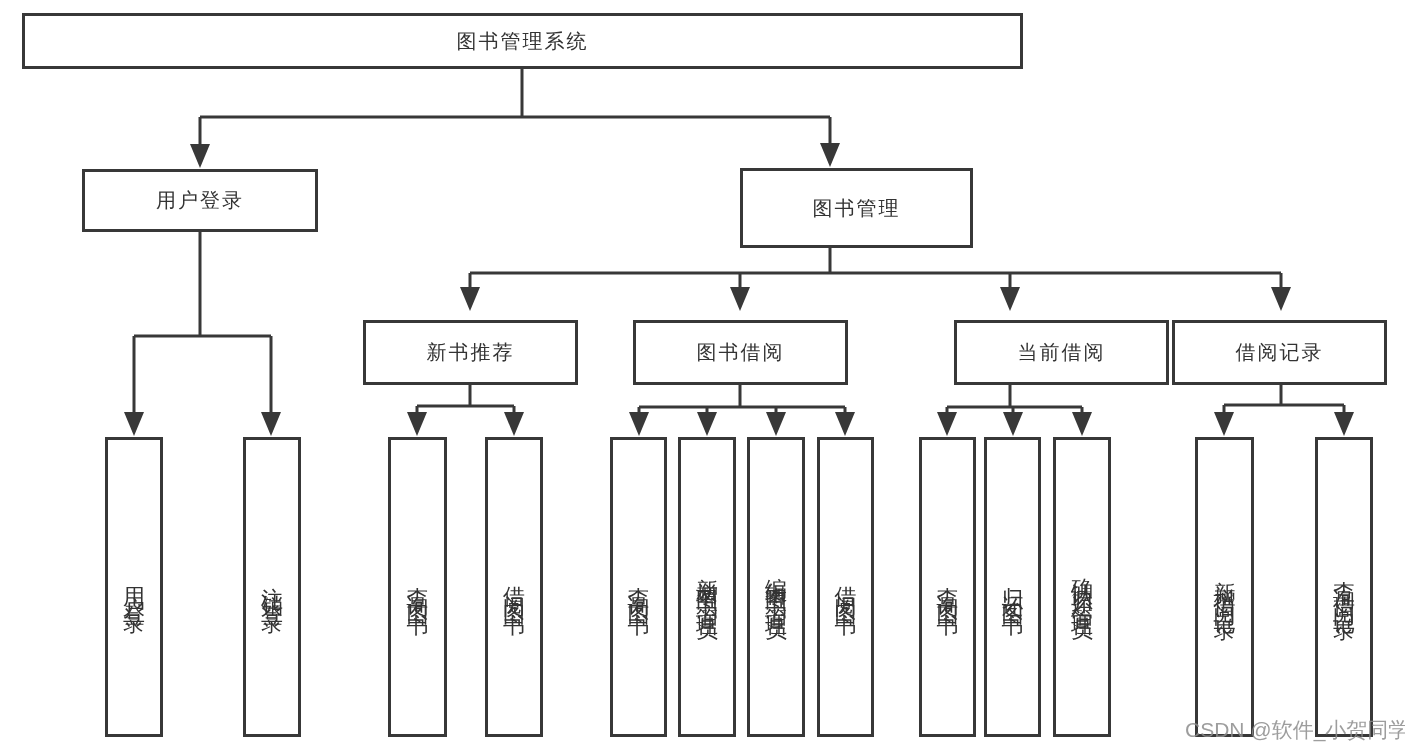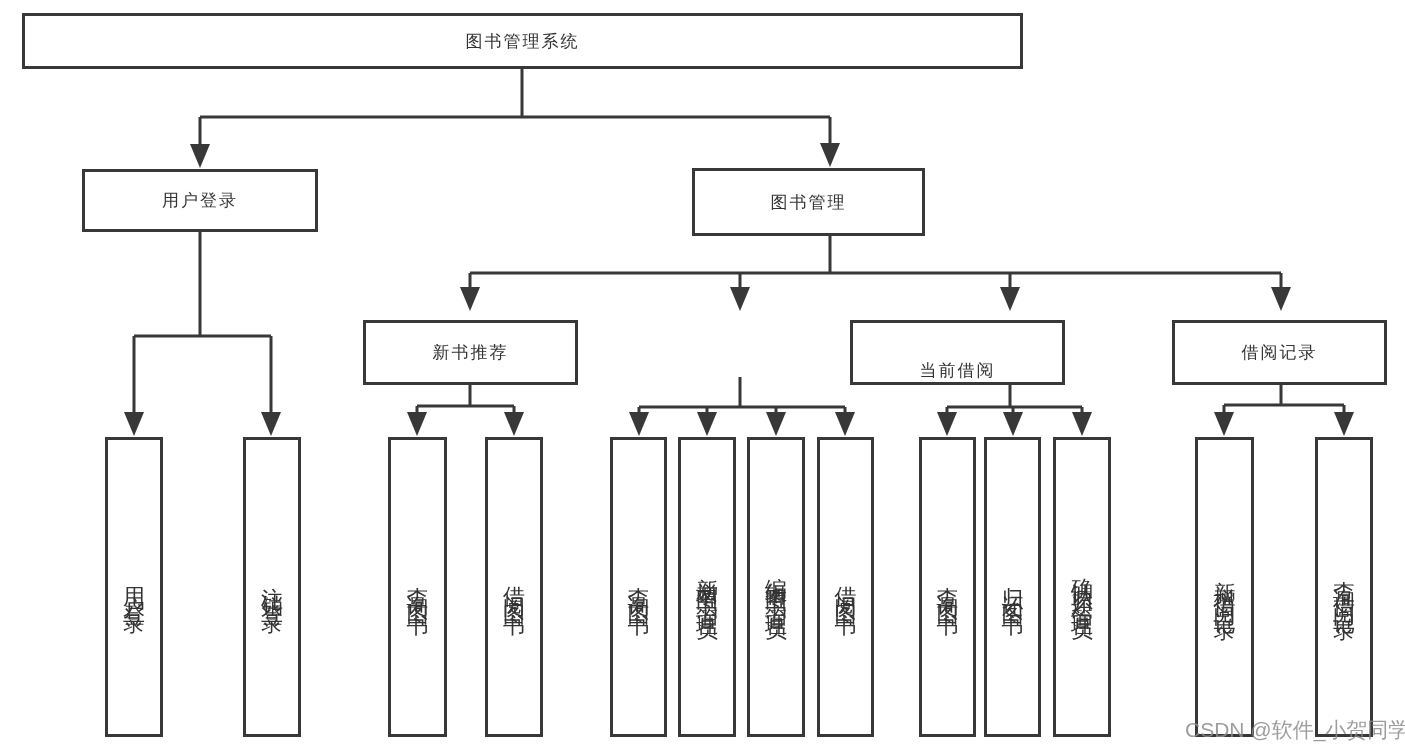"图书管理系统" .node .hlabel { font-size: 17px -> 20px }
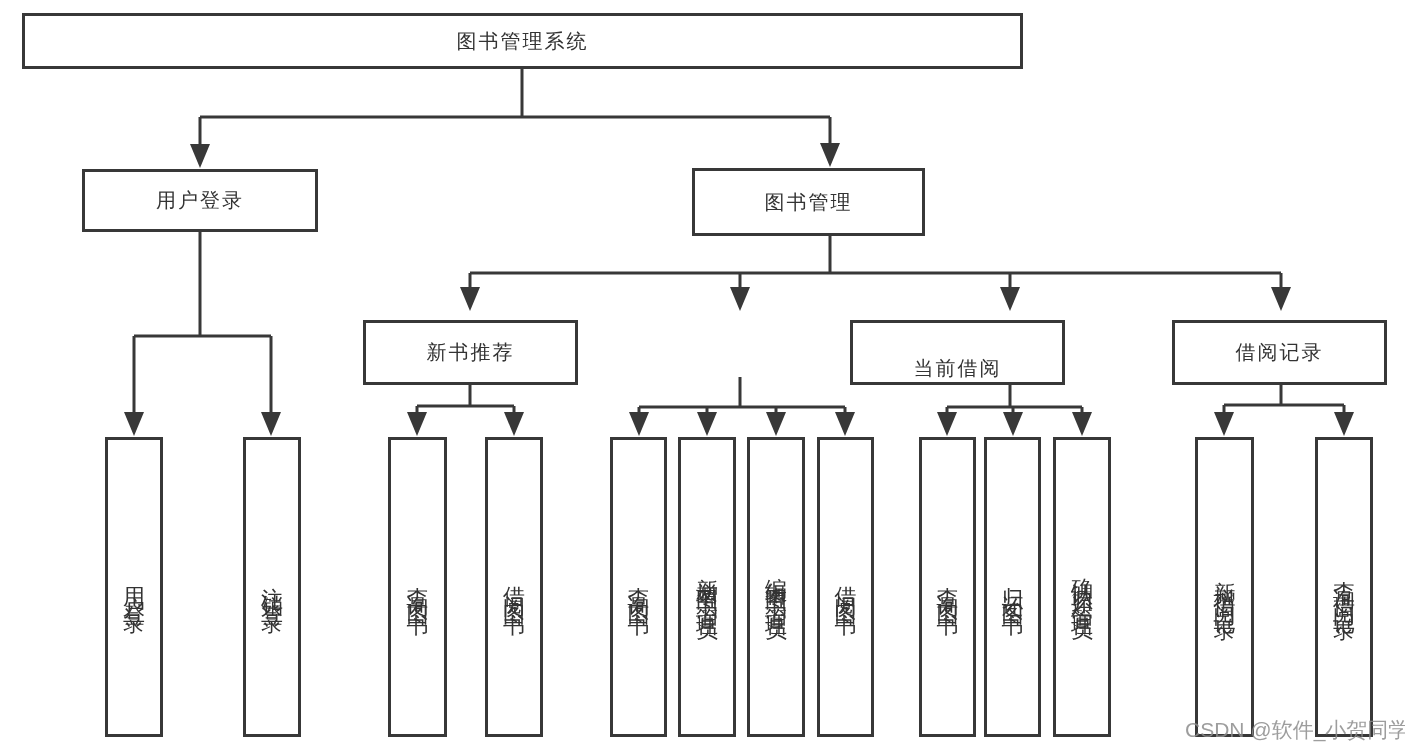"图书管理" div.node { height: 68px -> 80px; left: 692px -> 740px }
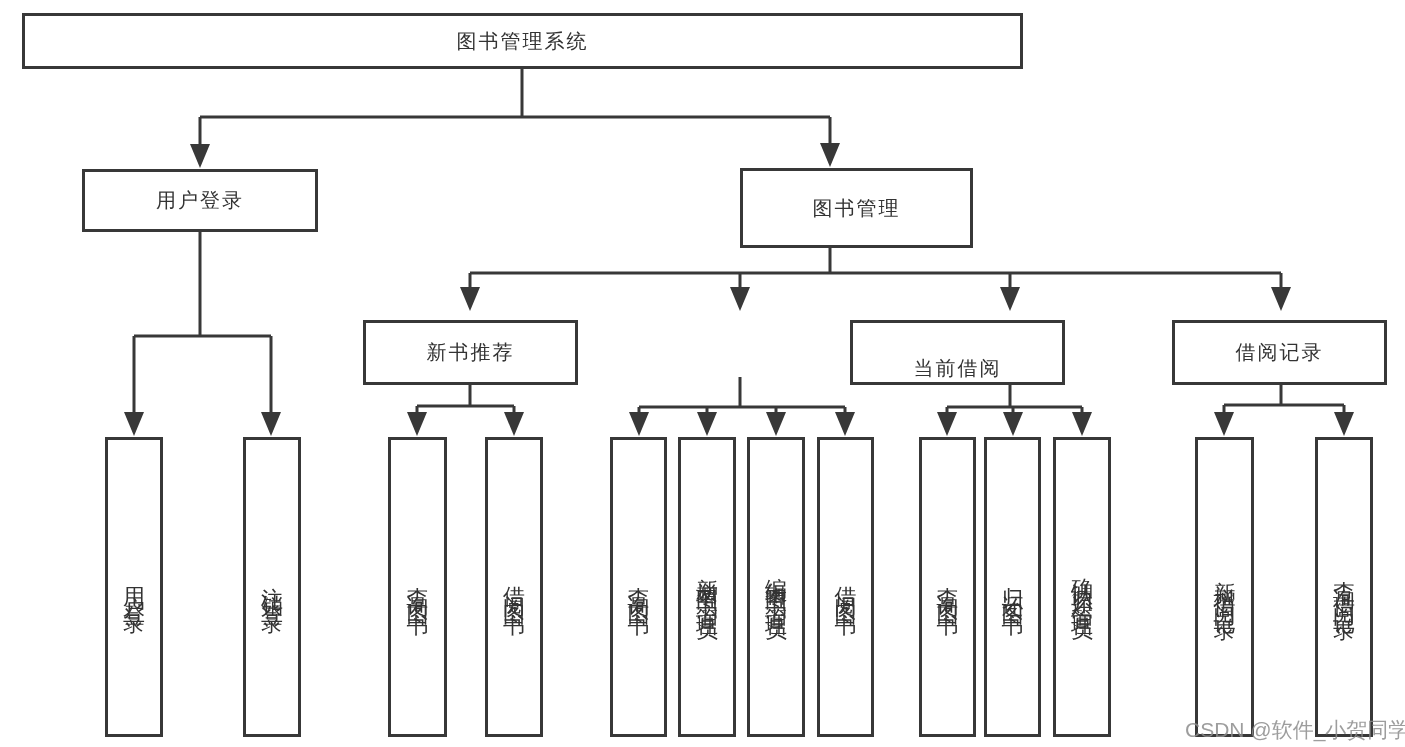"图书借阅" div.node { html: none -> <div> <span>图书借阅</span> </div> }
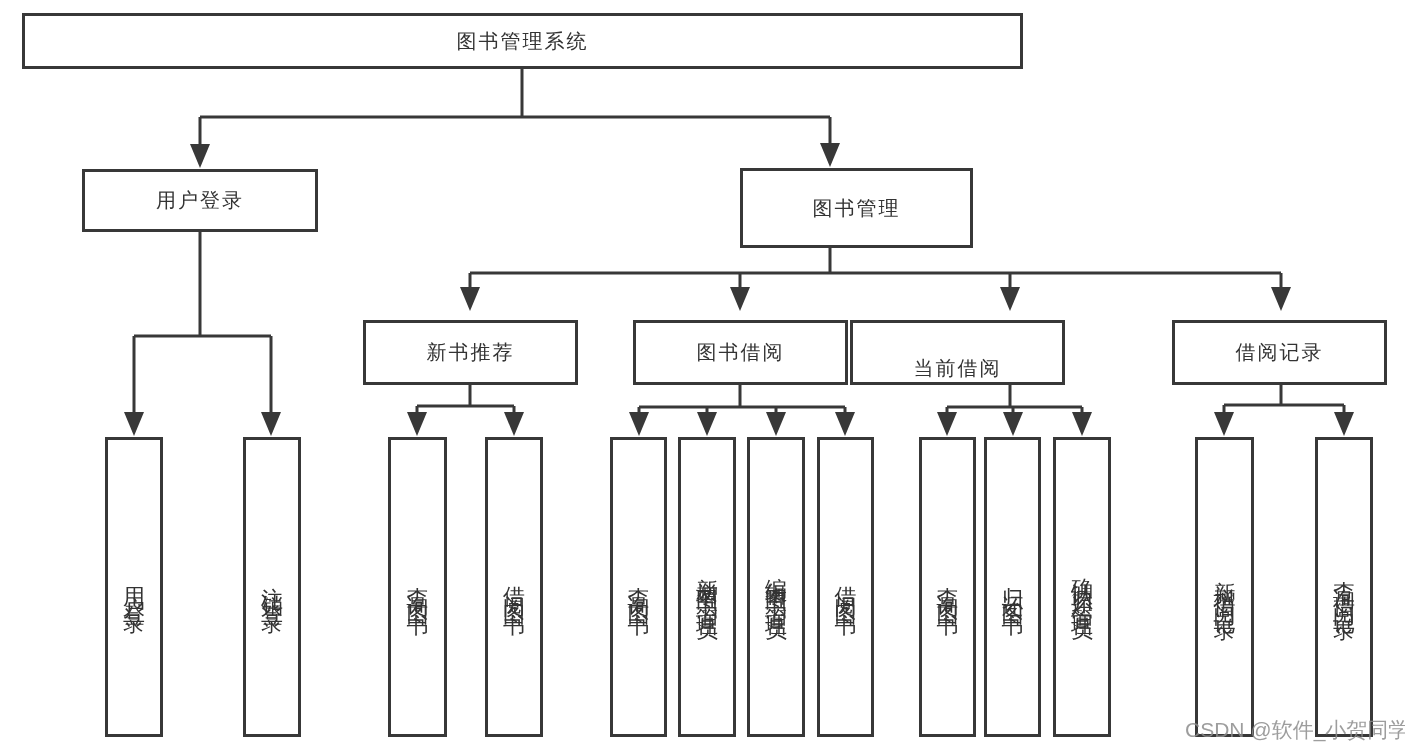"当前借阅" div.node { align-items: flex-end -> none; left: 850px -> 954px }
